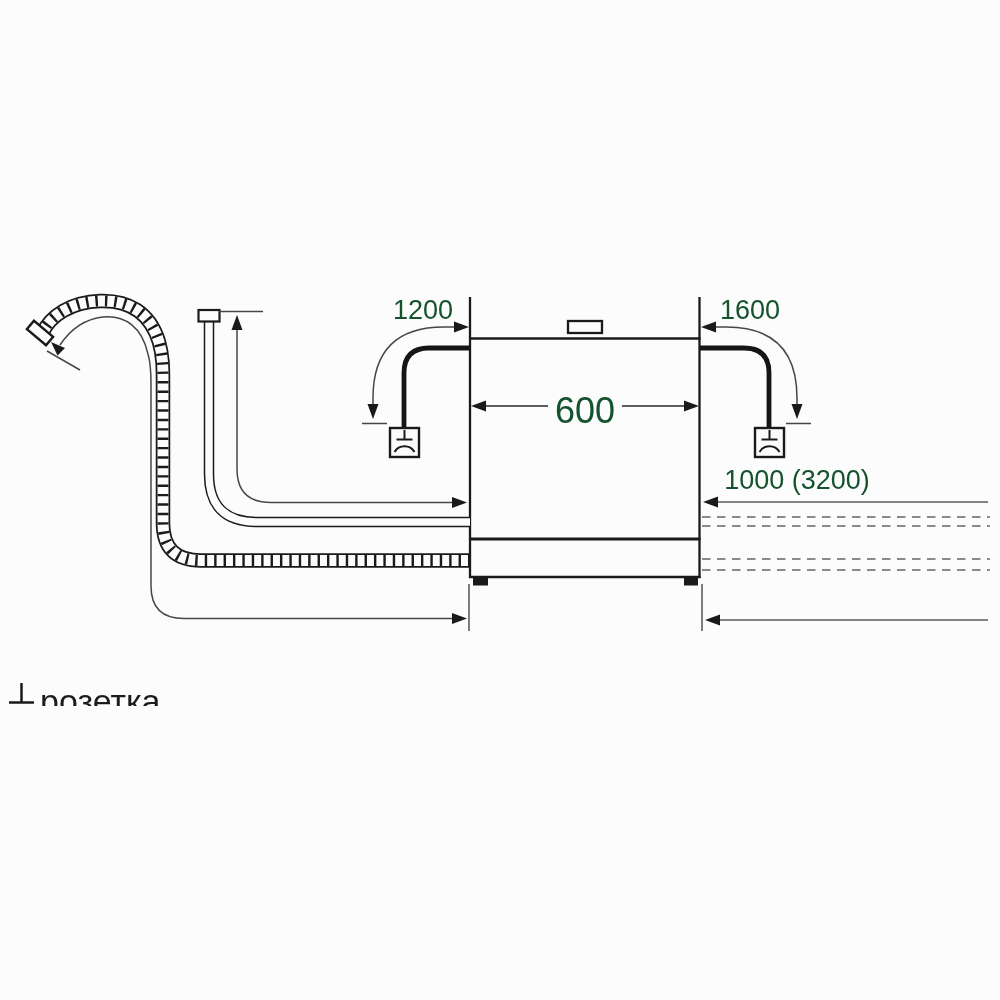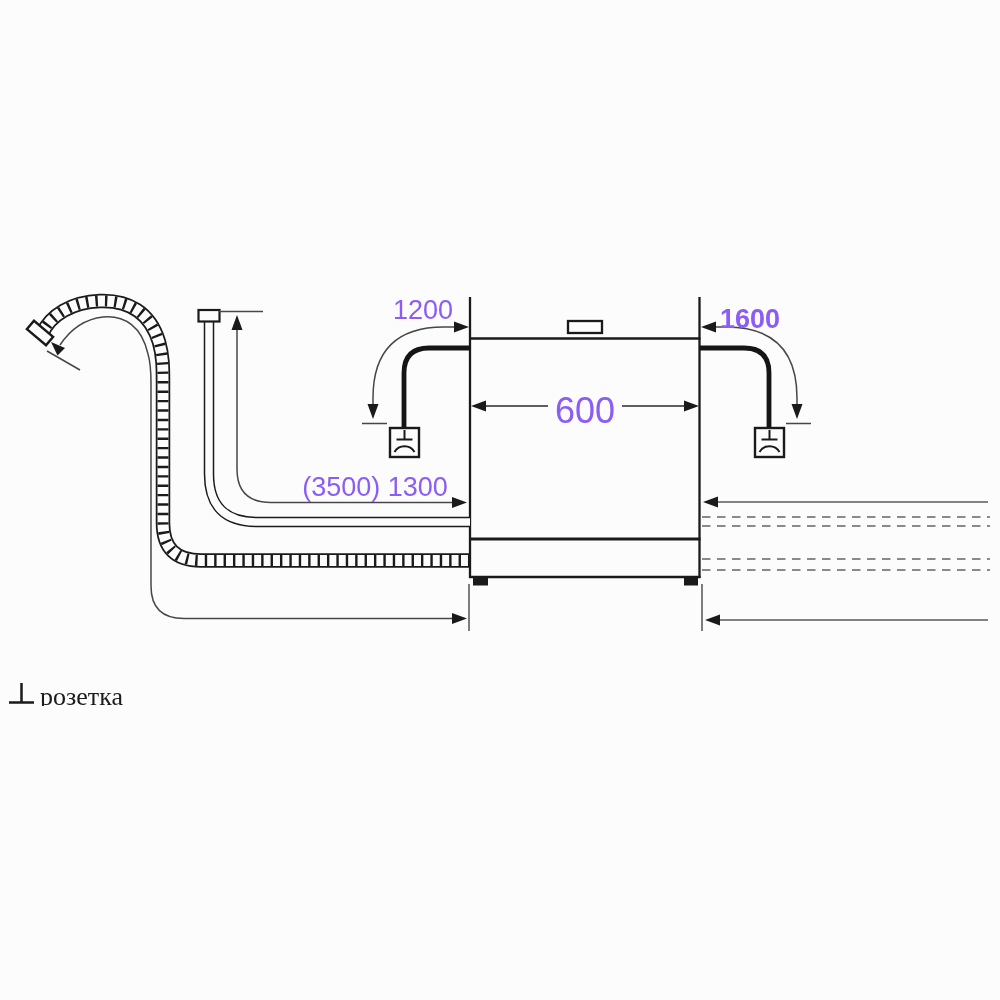"1200" .dim-label { color: #8b5cf6 -> #14532d }
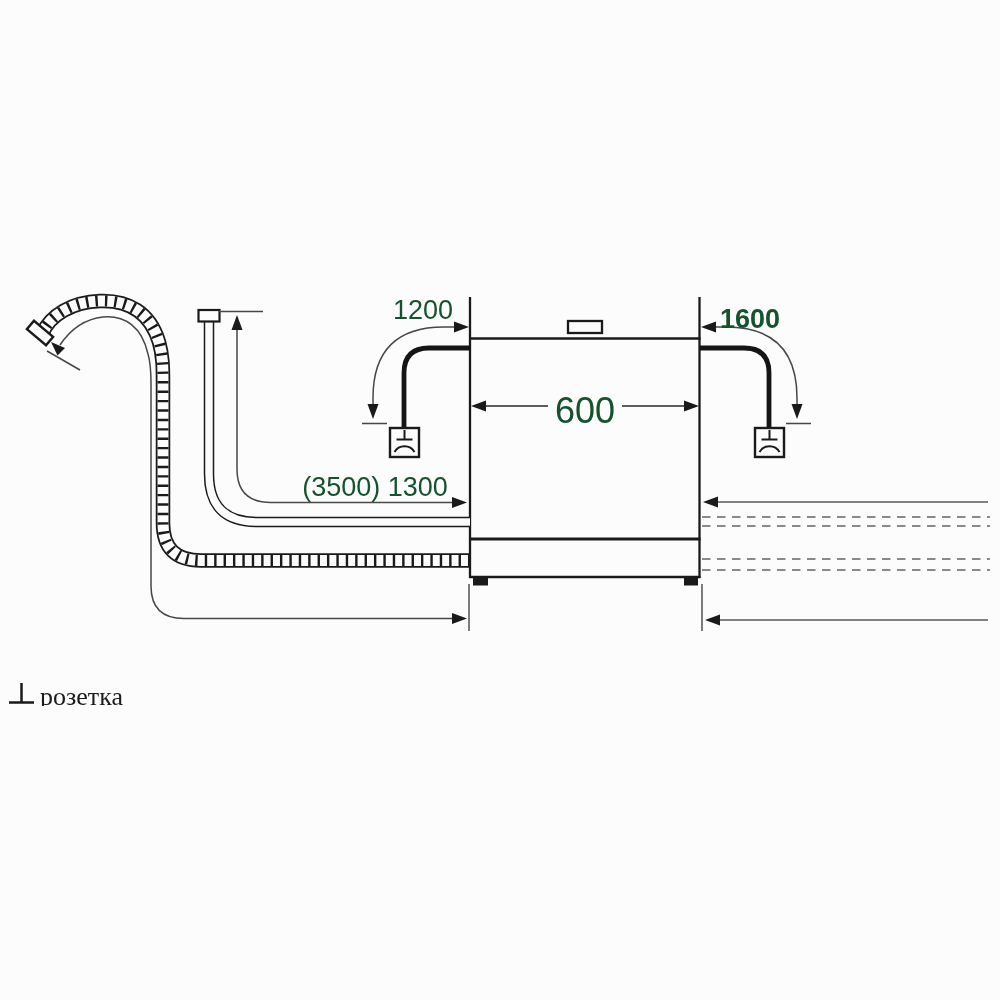"1600" div.dim-label { font-weight: bold -> none; top: 304px -> 295px }
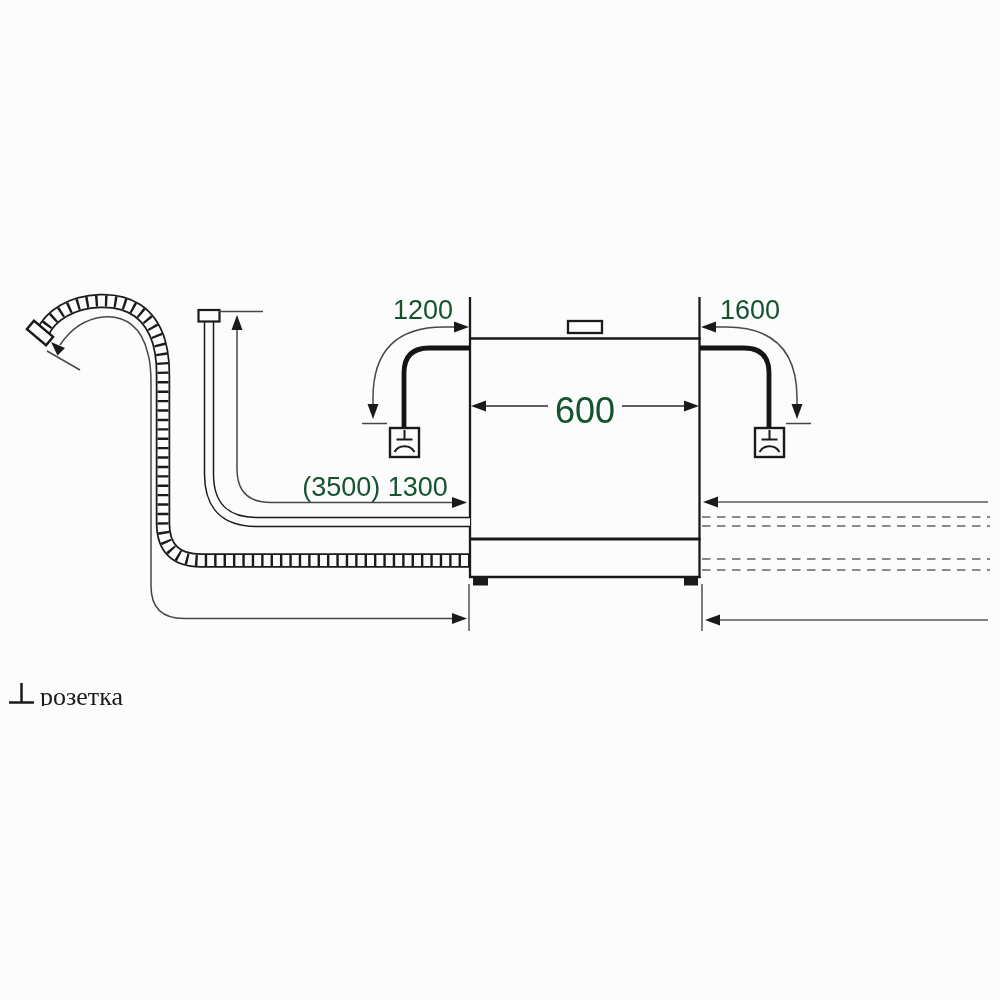"(3500) 1300" div.dim-label { html: <div>(3500) 1300</div> -> none }
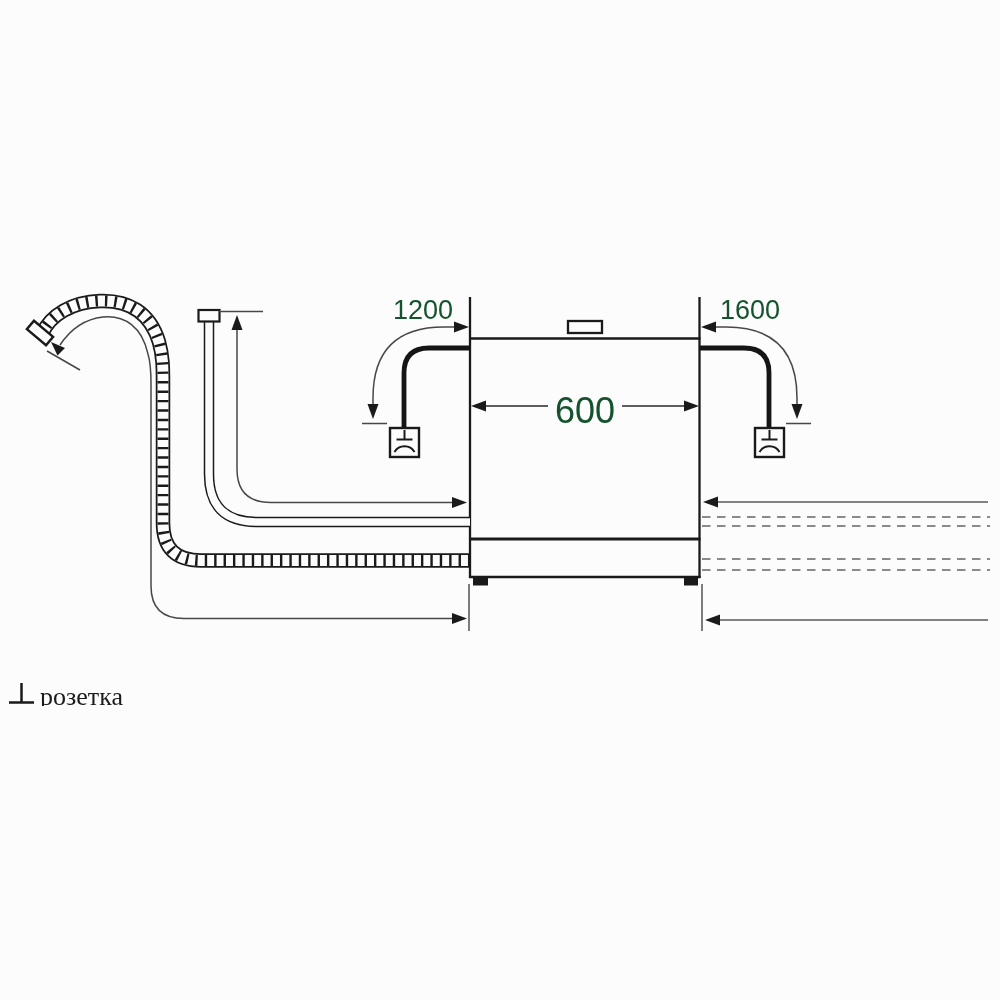"1000 (3200)" div.dim-label { html: none -> <div>1000 (3200)</div> }
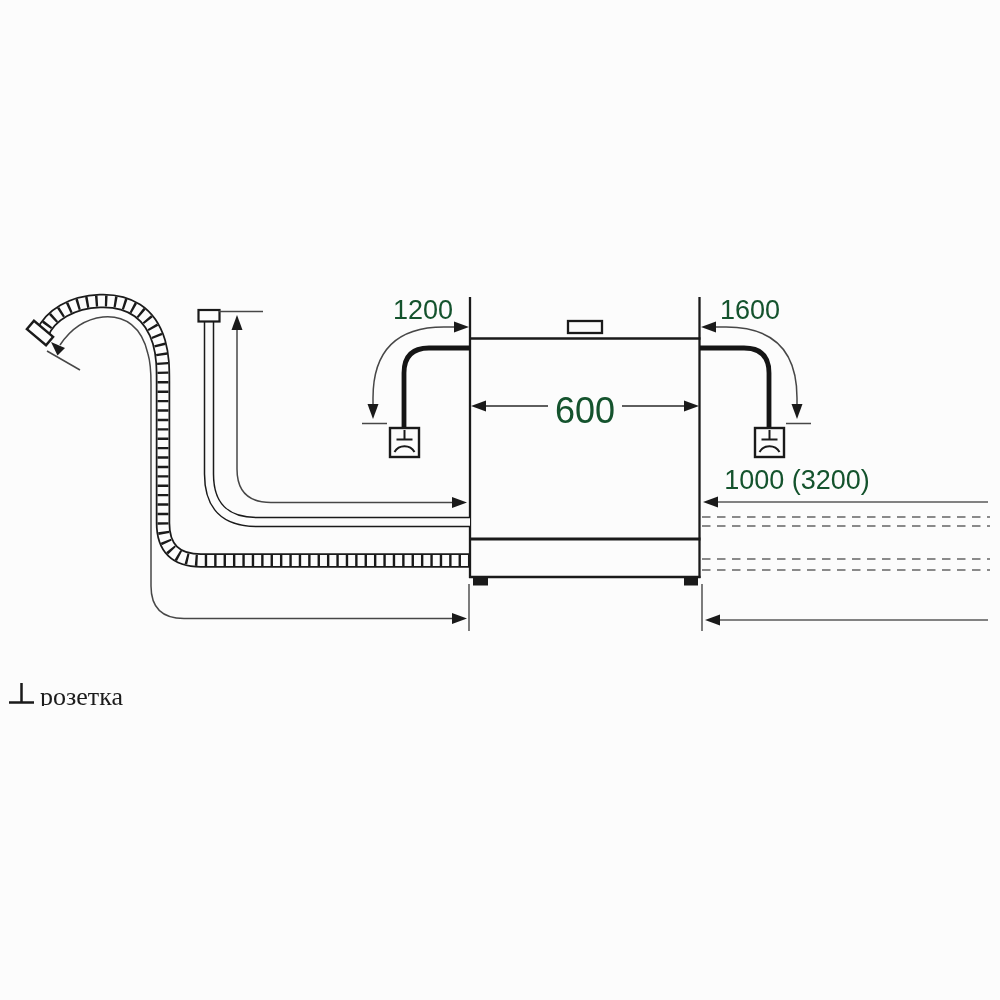"розетка" .legend { font-family: Liberation Serif, serif -> none; font-size: 26px -> 34px }
